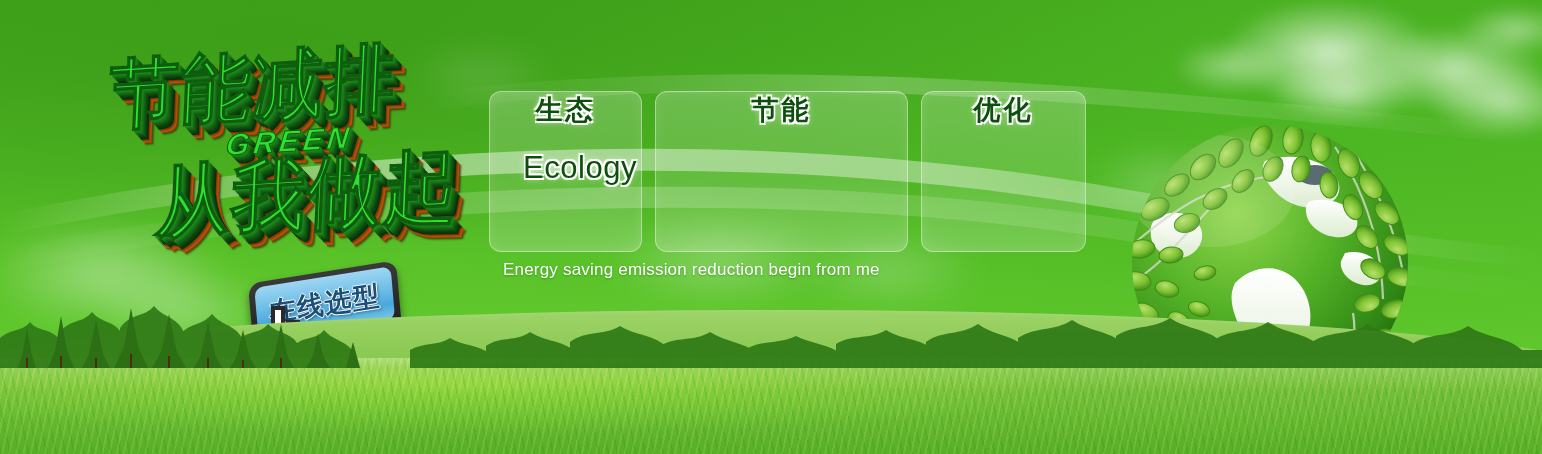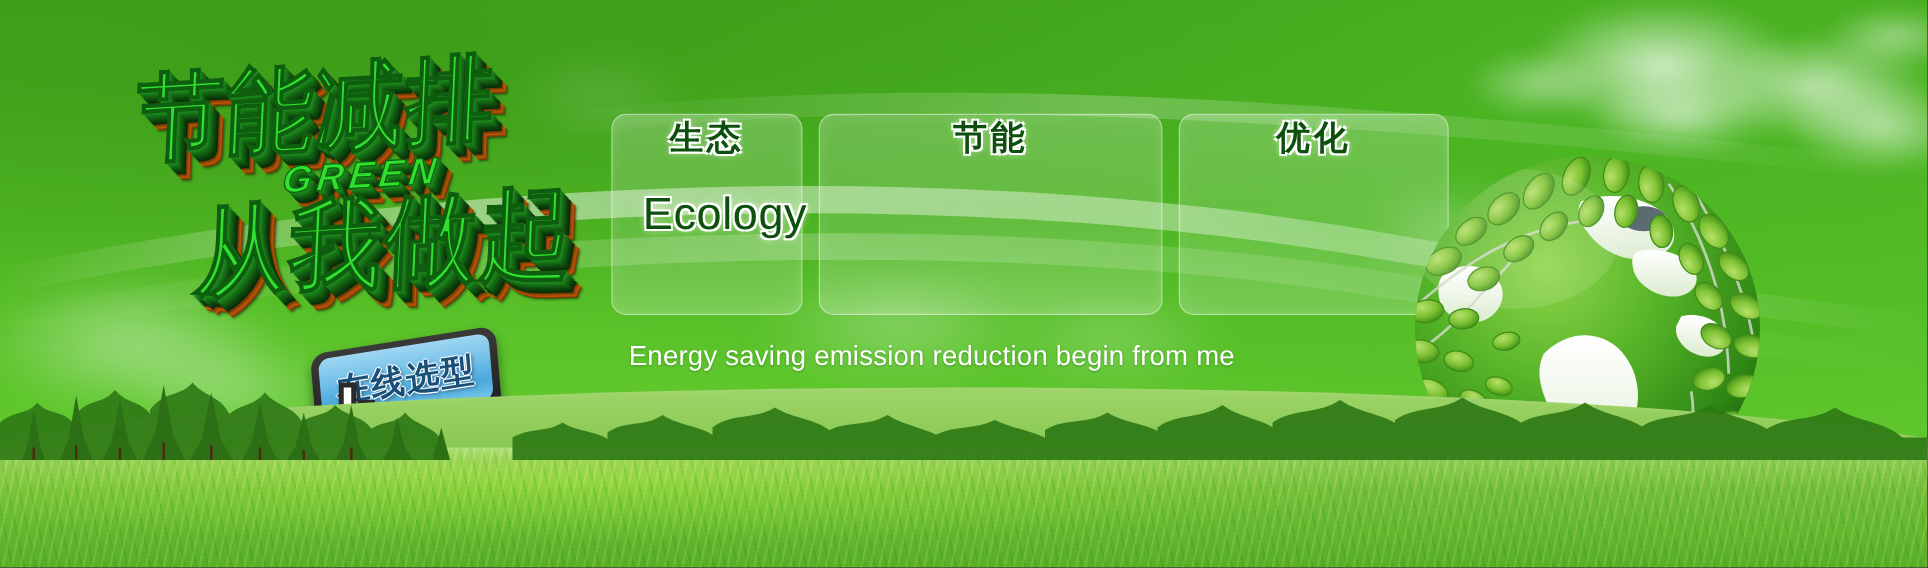"节能" .card.wide { width: 275px -> 253px }
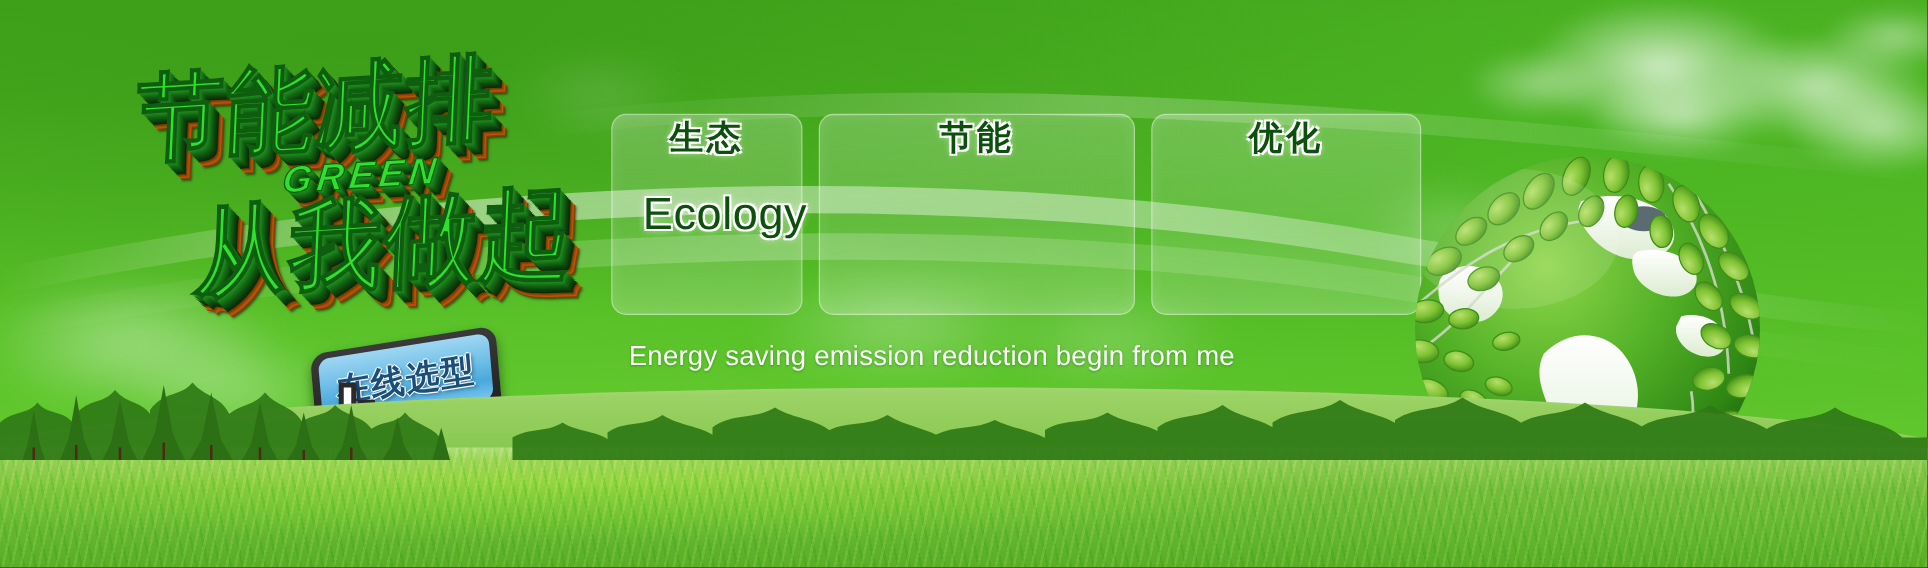"优化" .card.med { width: 216px -> 165px }
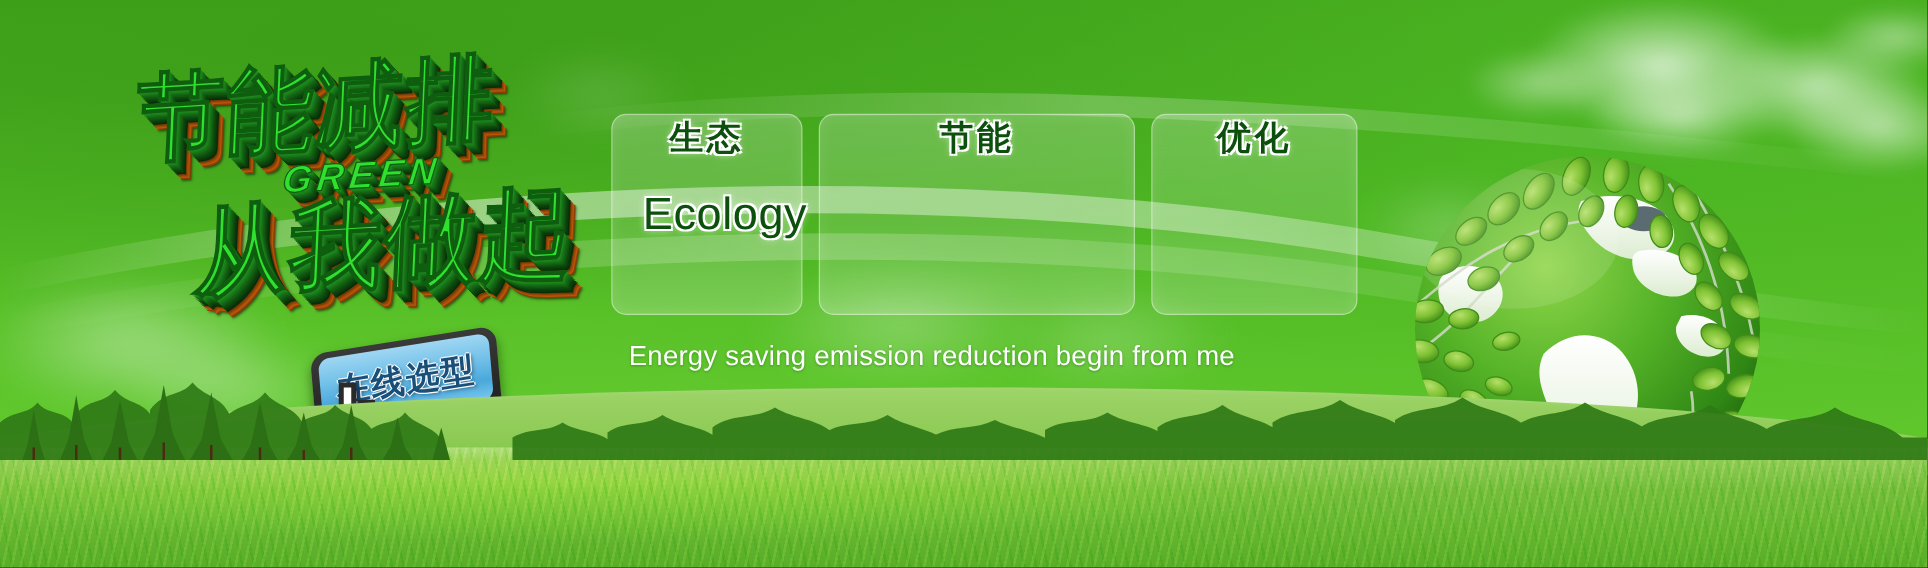"Ecology" .card-en { font-size: 36px -> 31px }
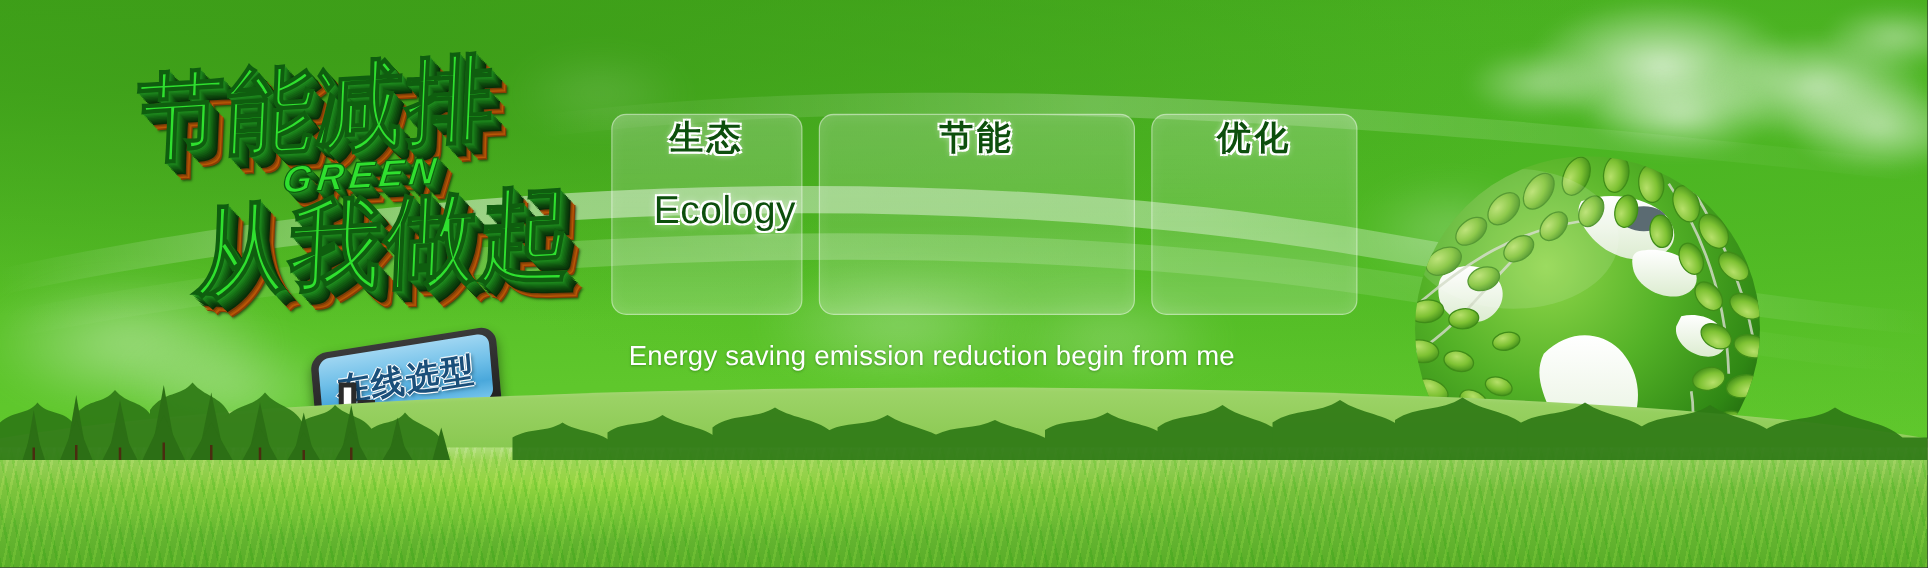"Energy saving emission reduction begin" .tagline { font-size: 22px -> 17px; top: 272px -> 260px }
